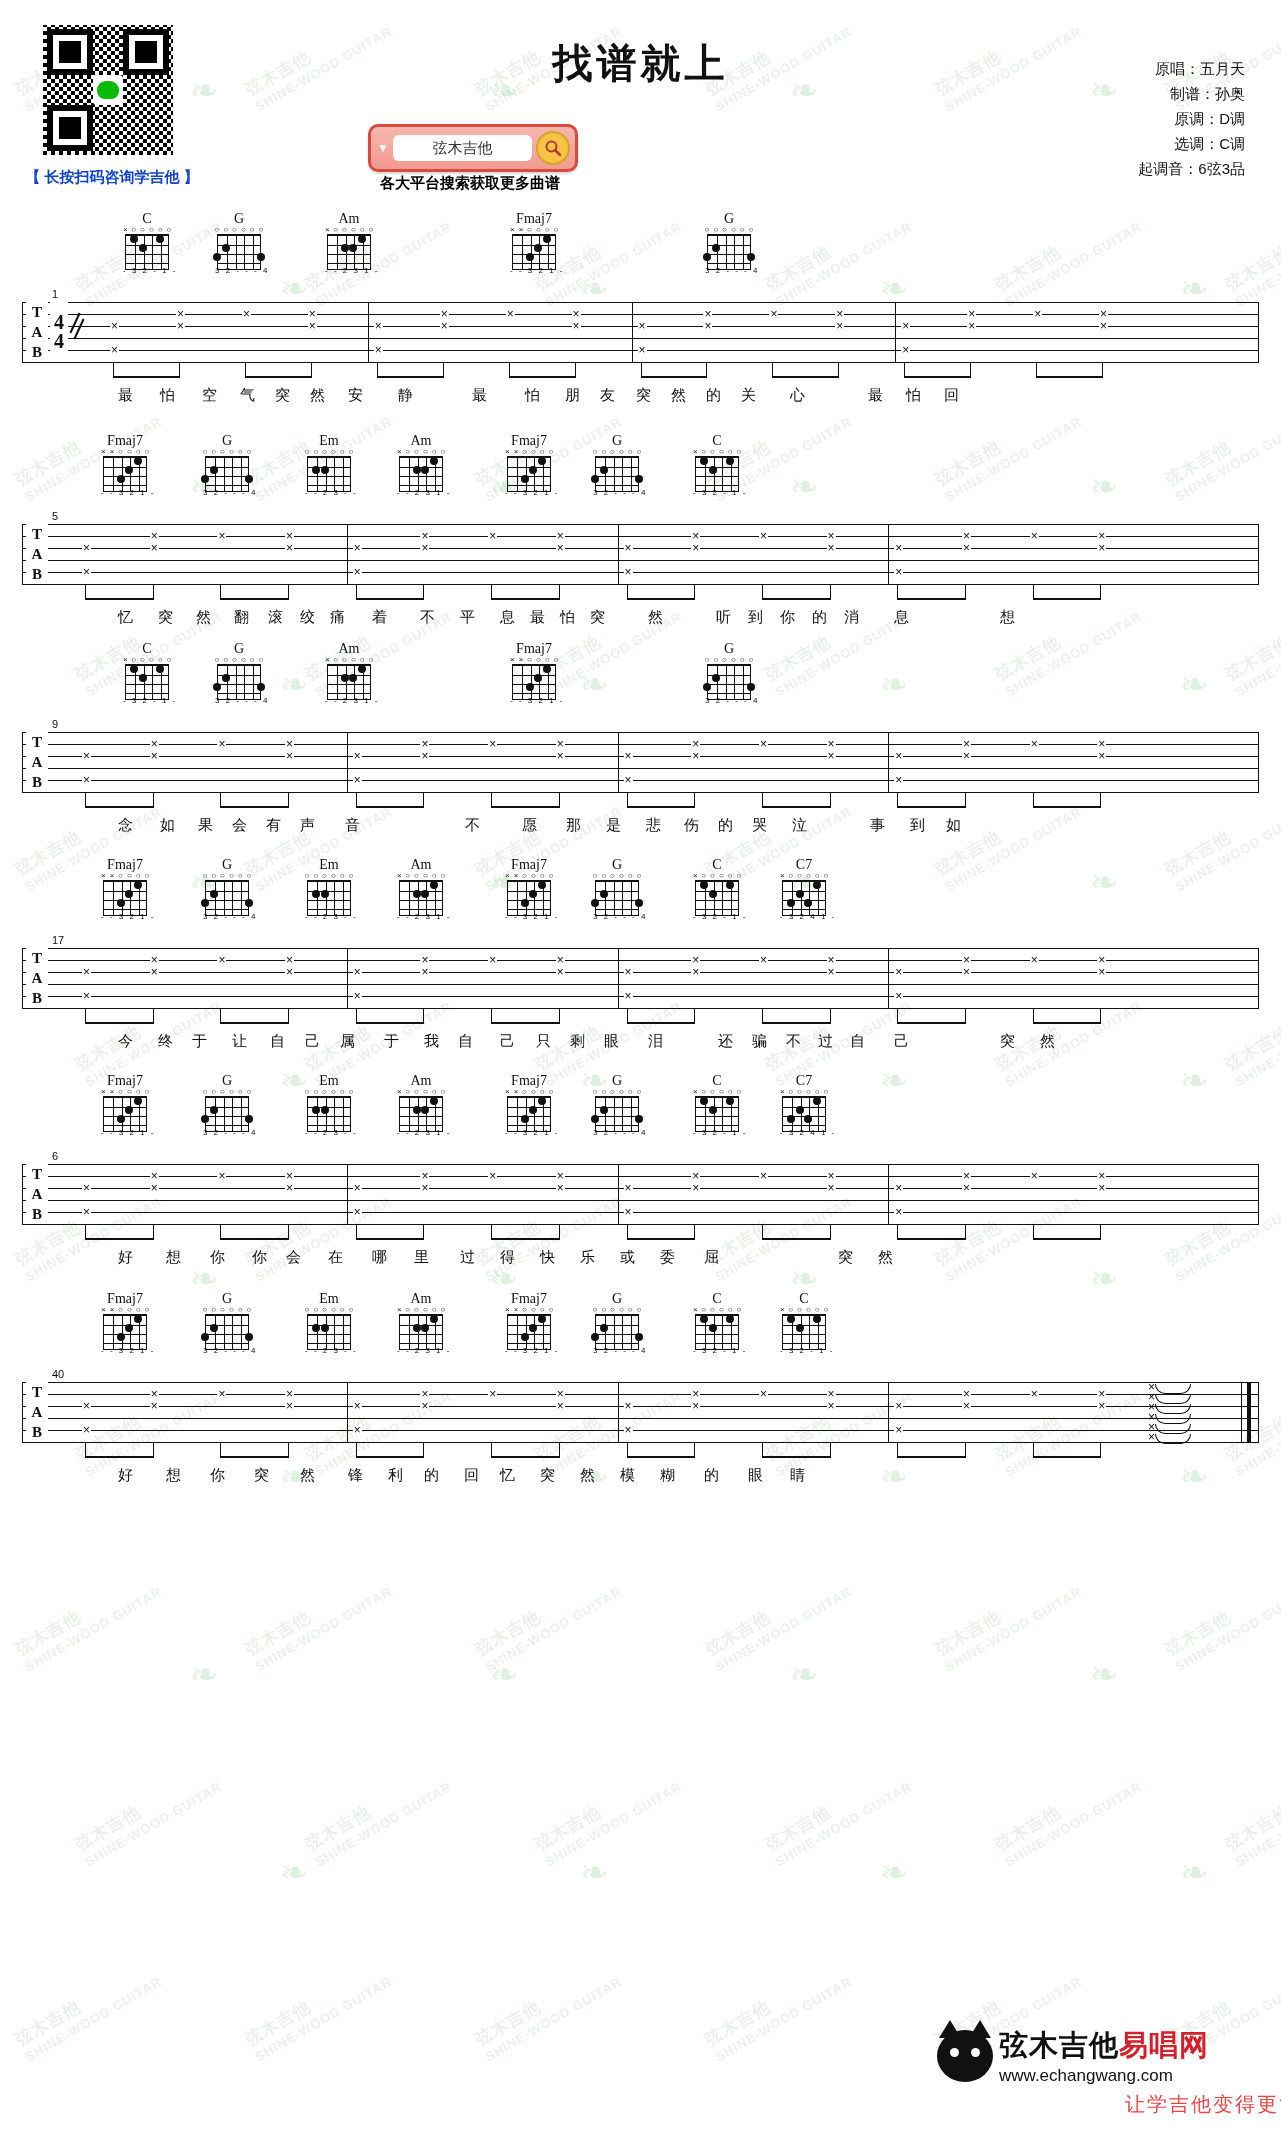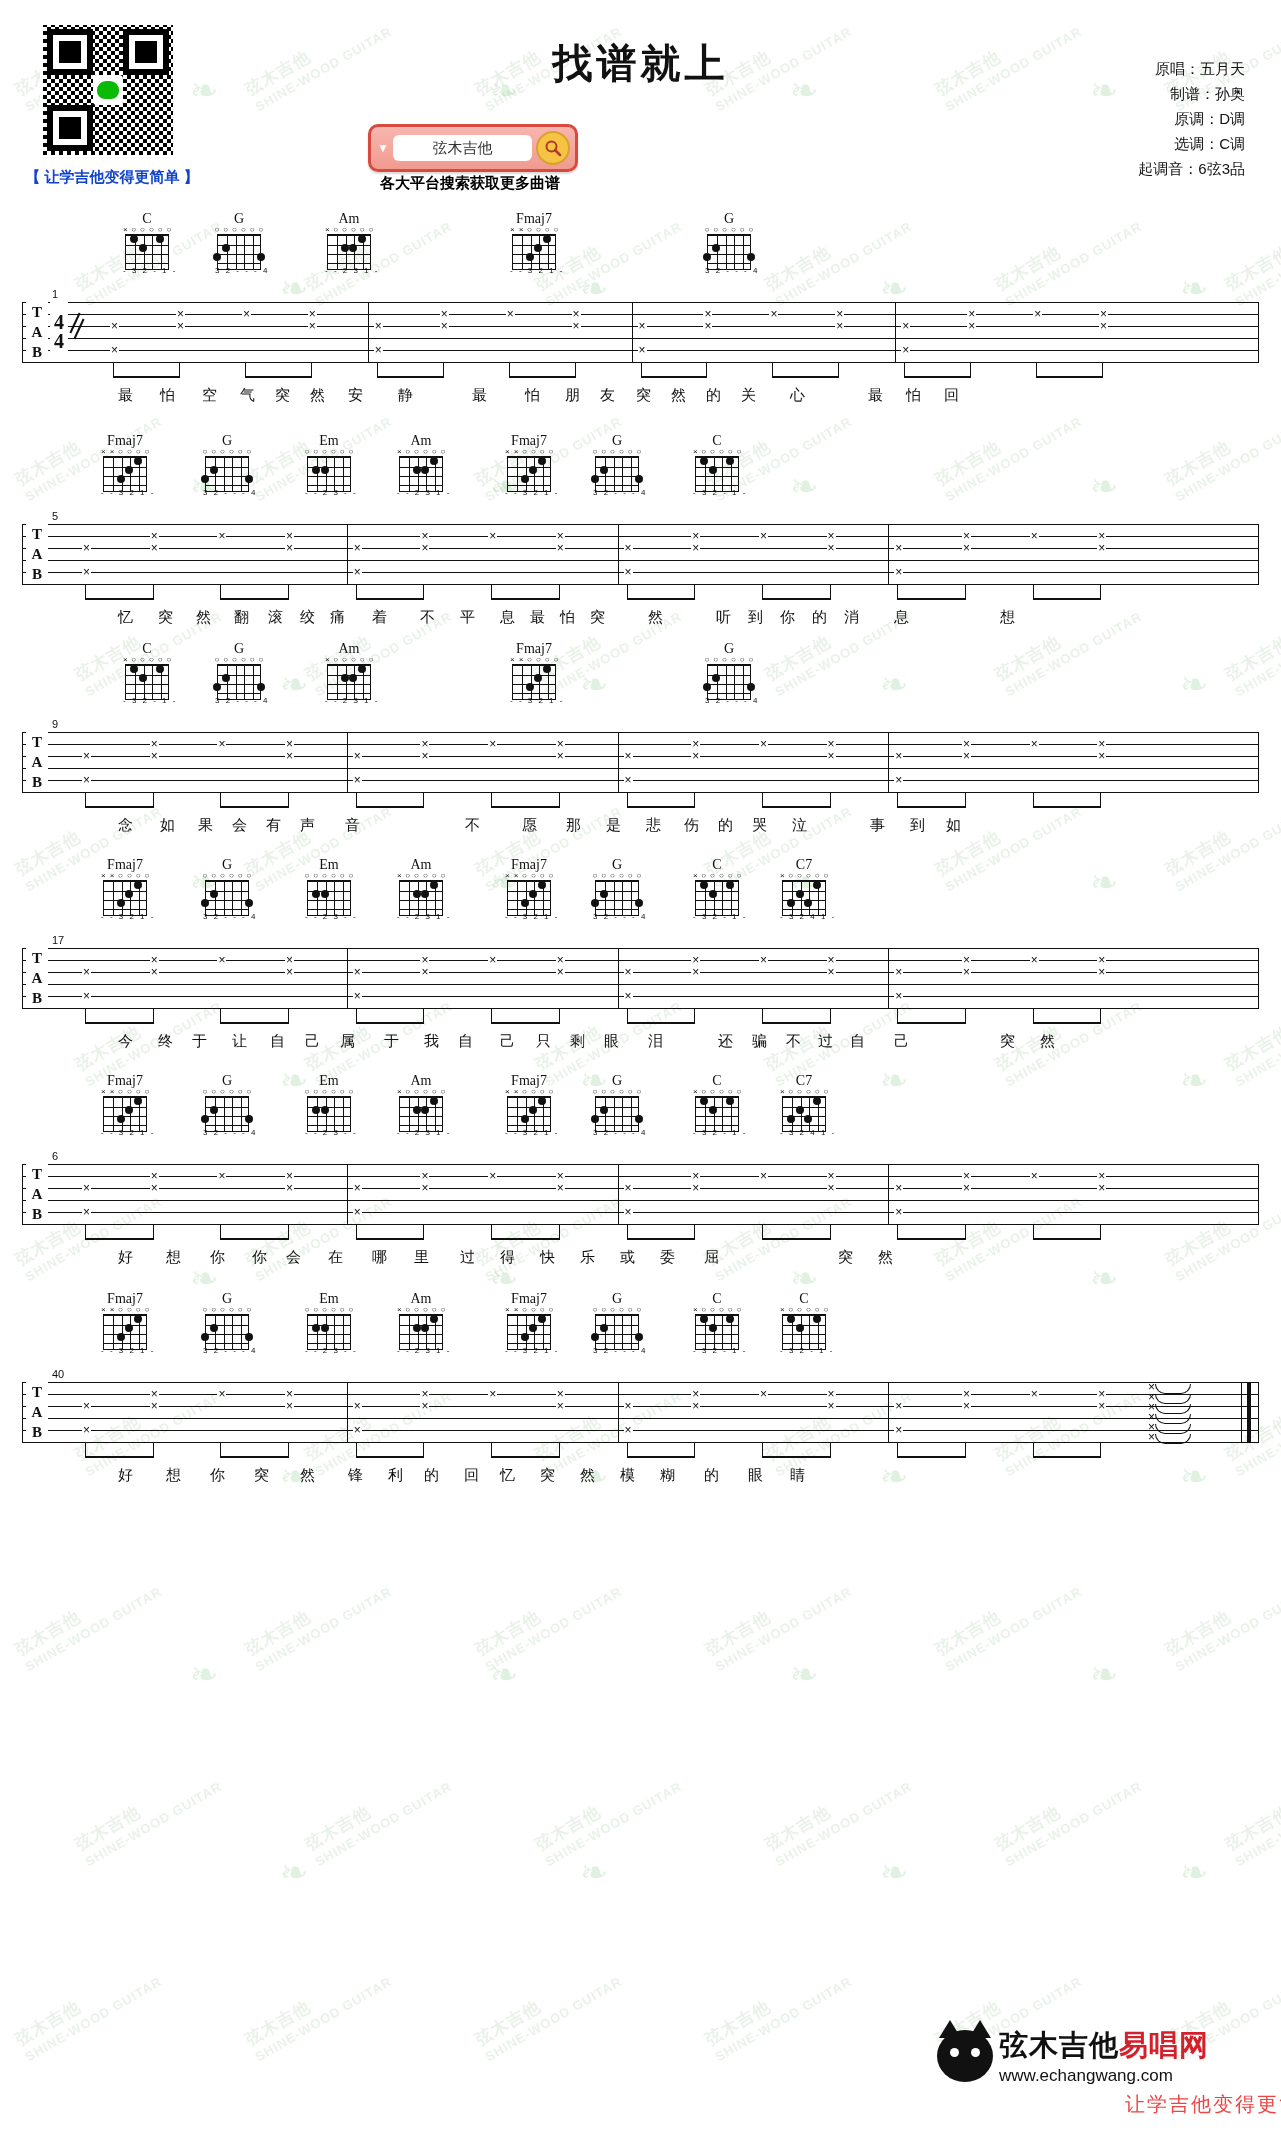"【 让学吉他变得更简单 】" div.qrlabel { text: 让学吉他变得更简单 -> 长按扫码咨询学吉他 }
